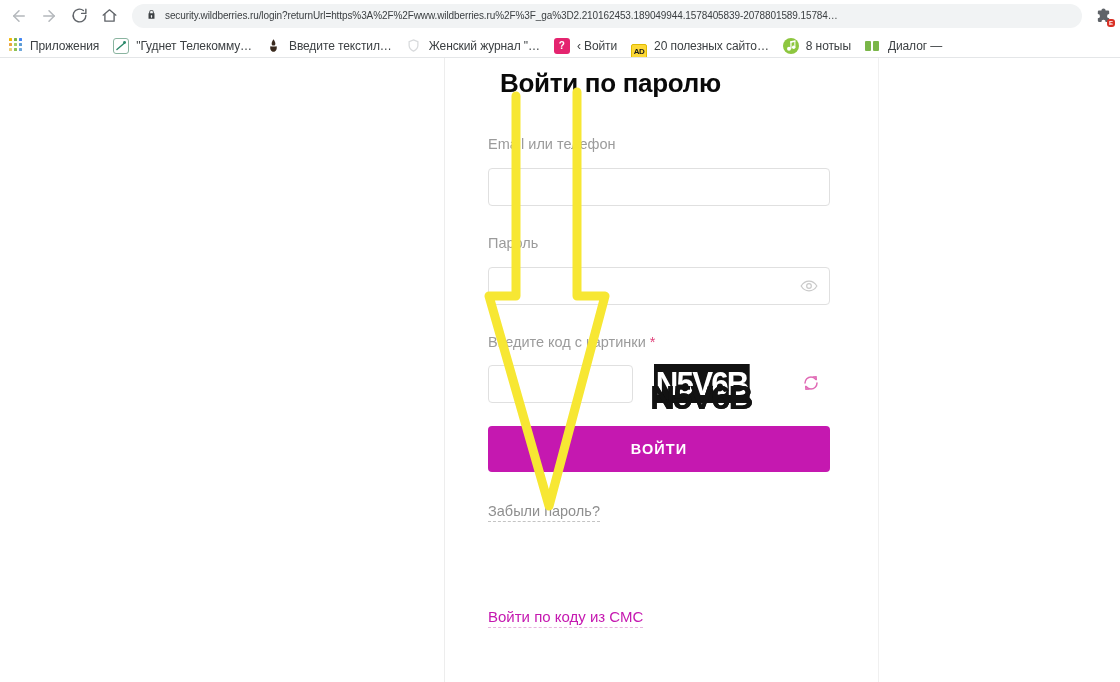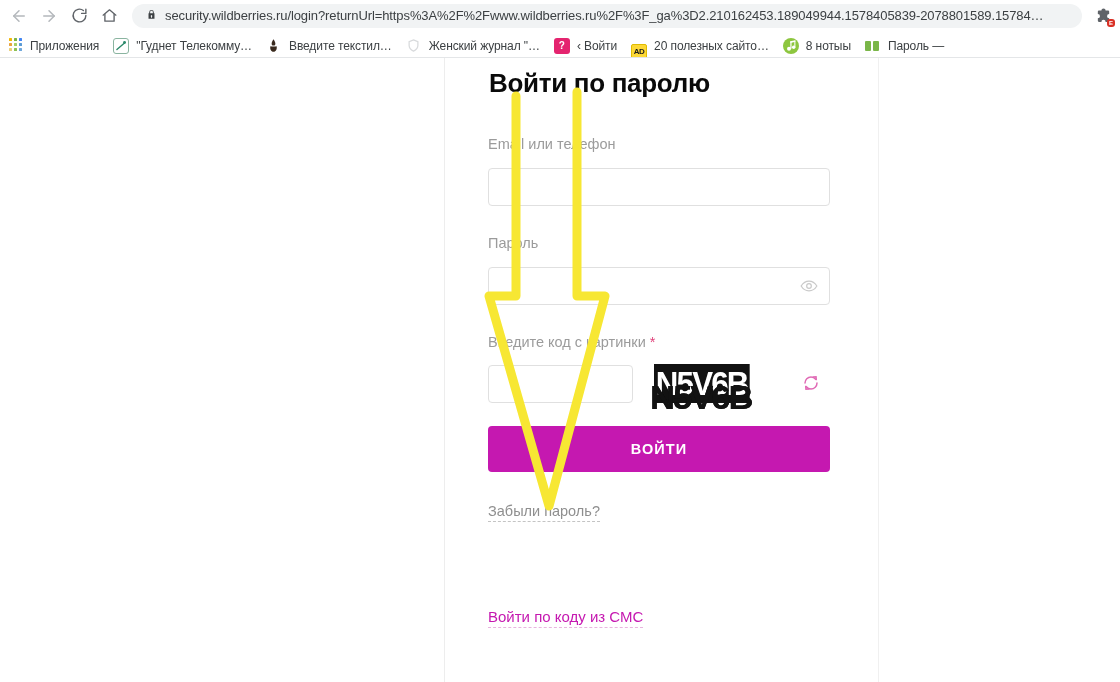"security.wildberries.ru/login?returnUrl=" #url-text { font-size: 13px -> 10px }
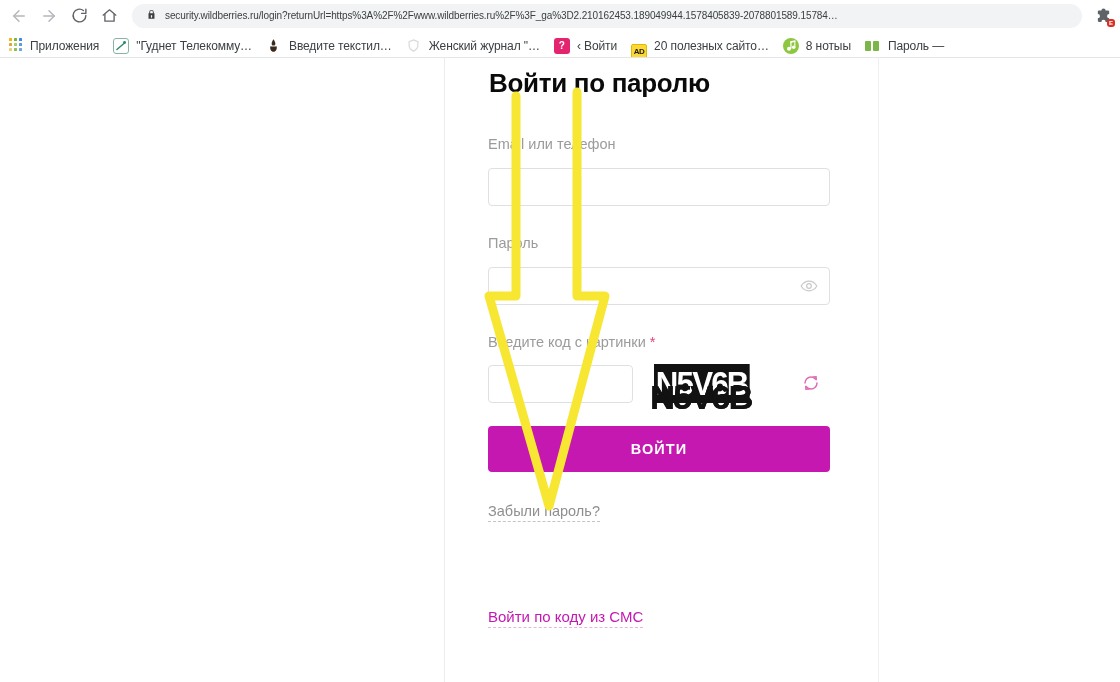"Пароль —" span.bm-label { text: Пароль -> Диалог }
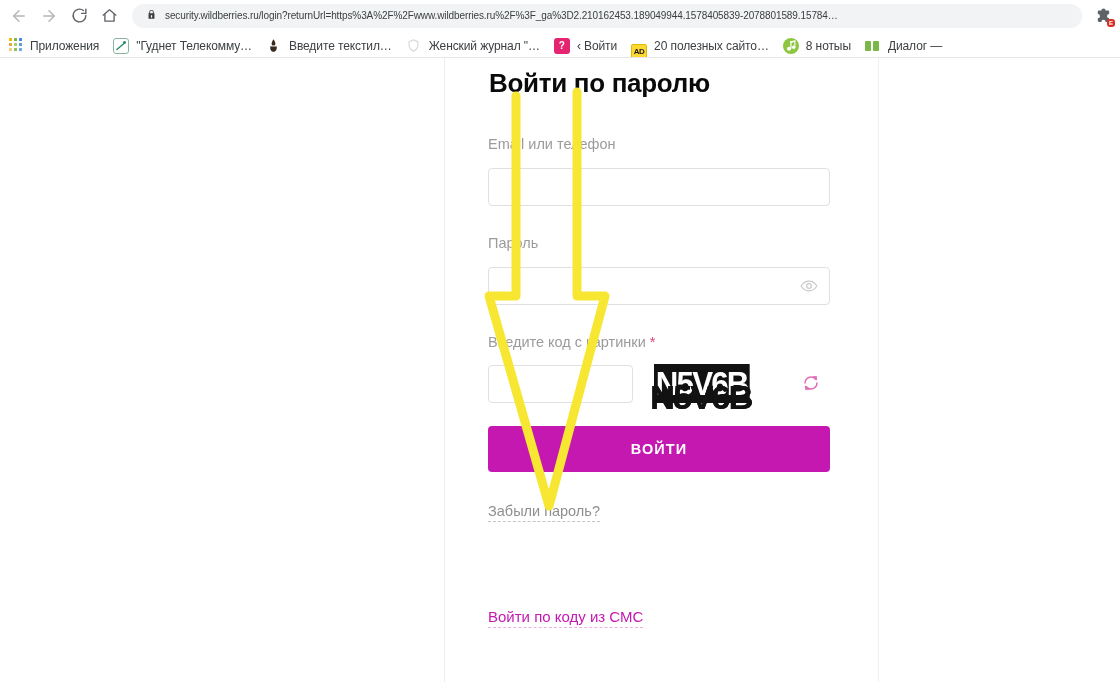"Войти по паролю" #form-title { left: 44px -> 55px }
